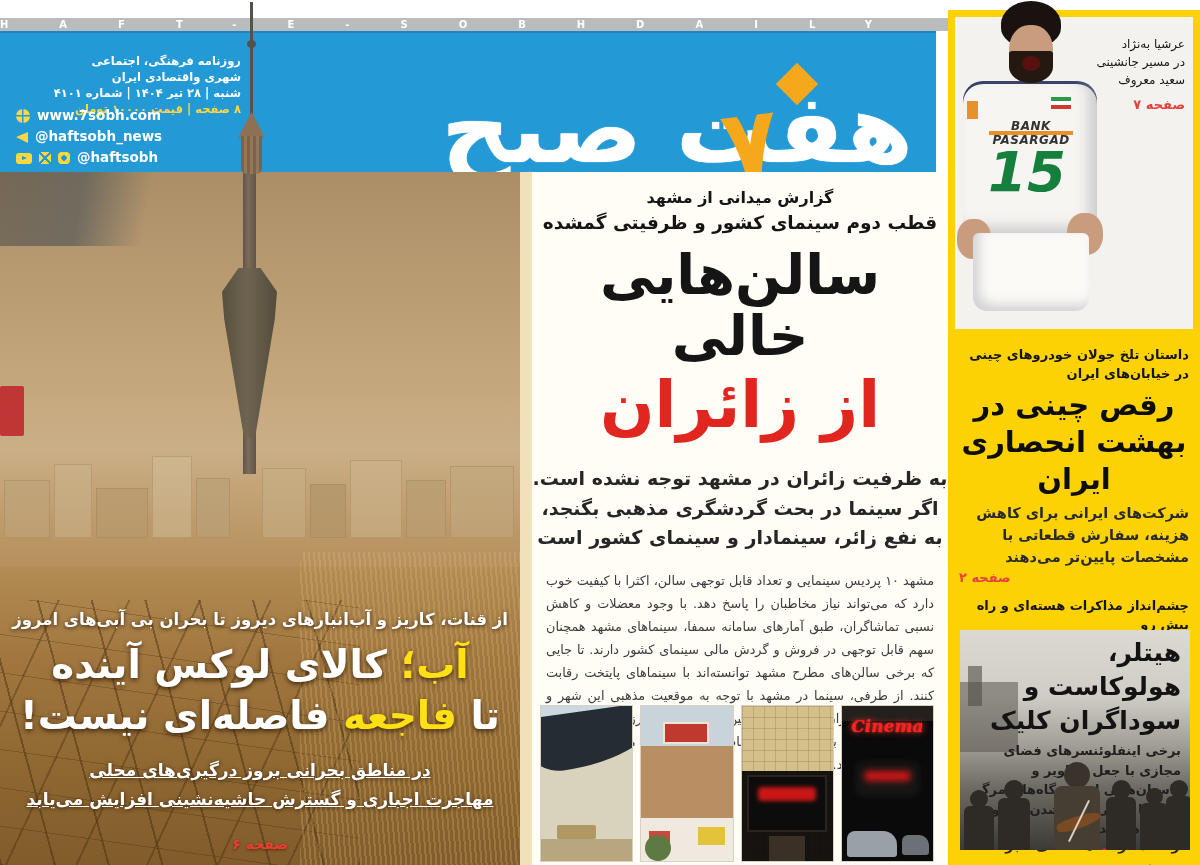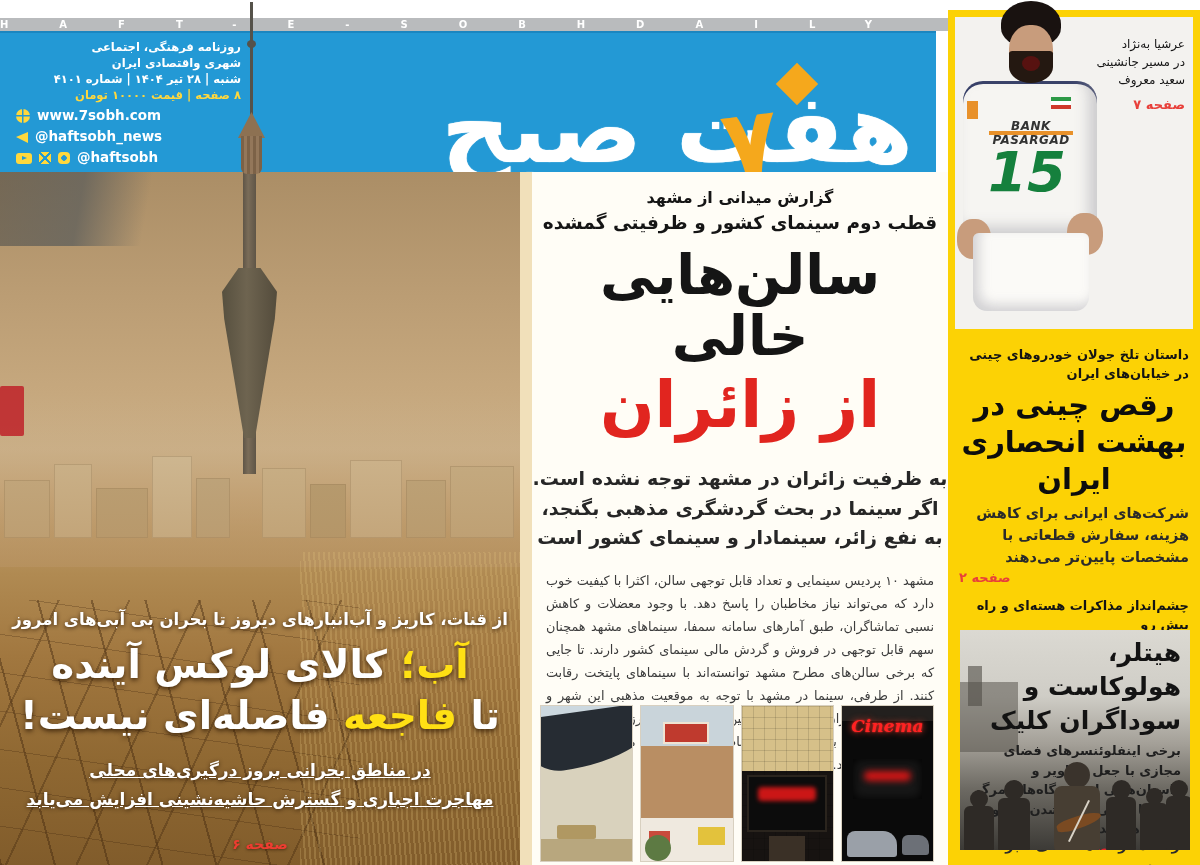"روزنامه فرهنگی، اجتماعی" .info { top: 6px -> 20px }
